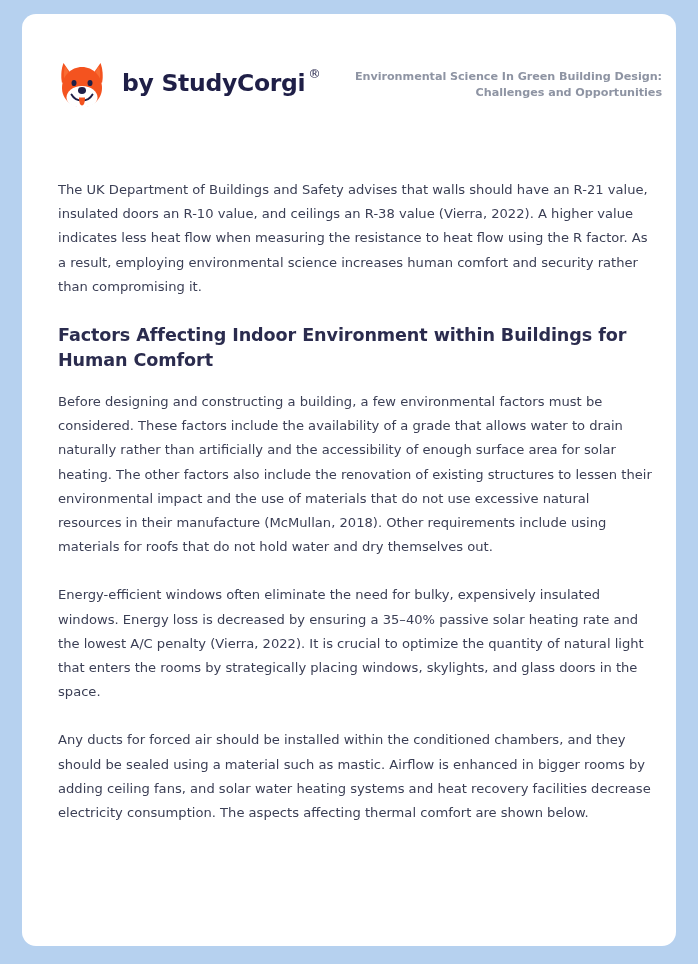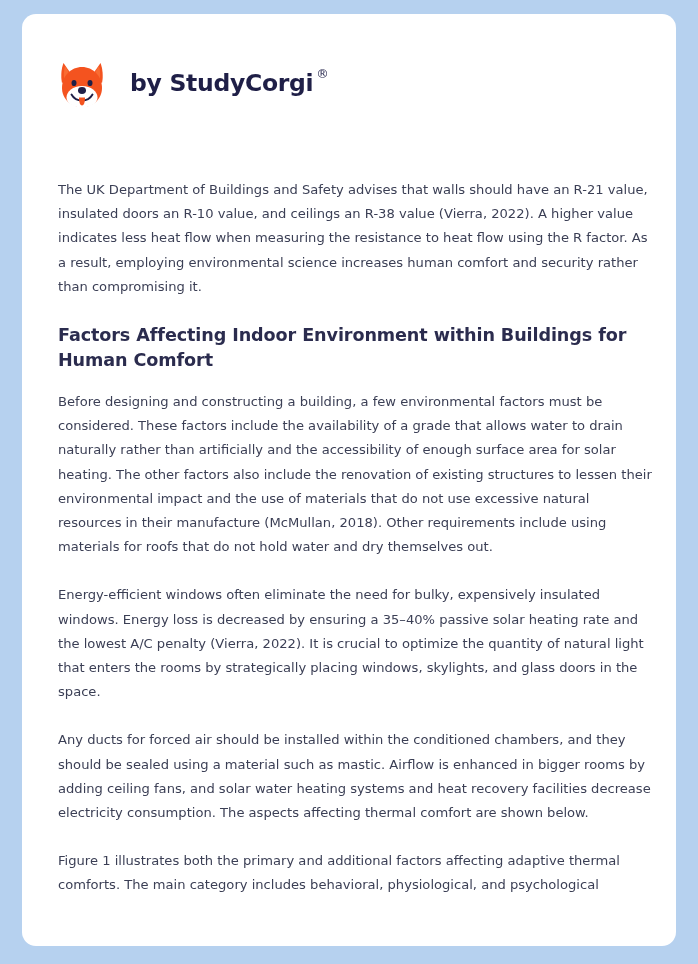"by StudyCorgi" .brand { gap: 24px -> 16px }
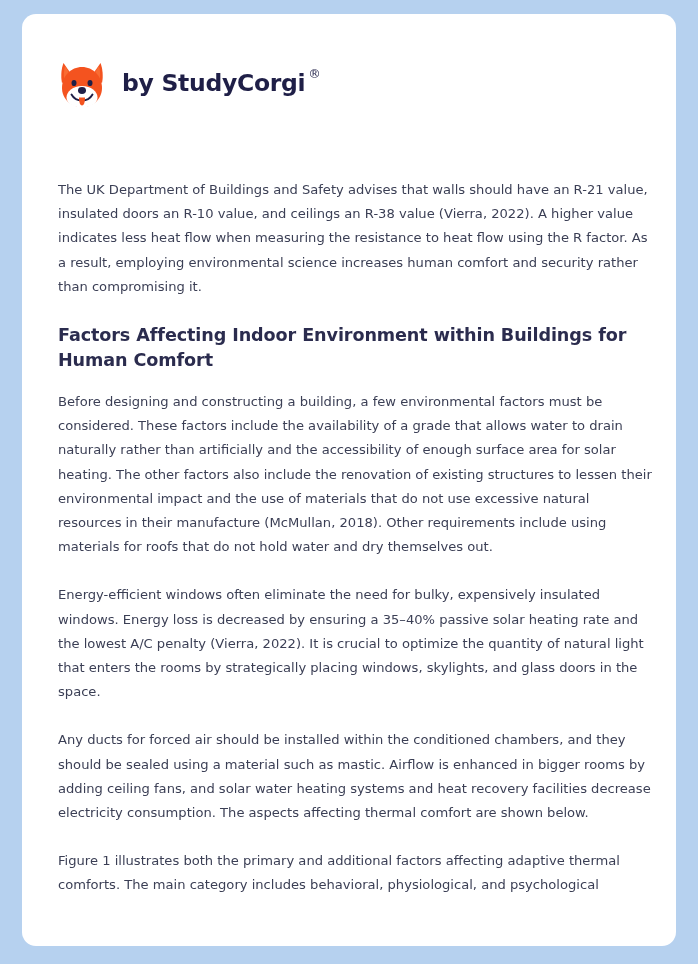"Environmental Science In Green Building" div.header-title { html: none -> <div>Environmental Science In Green Building Design: Challenges and Opportunities</div> }
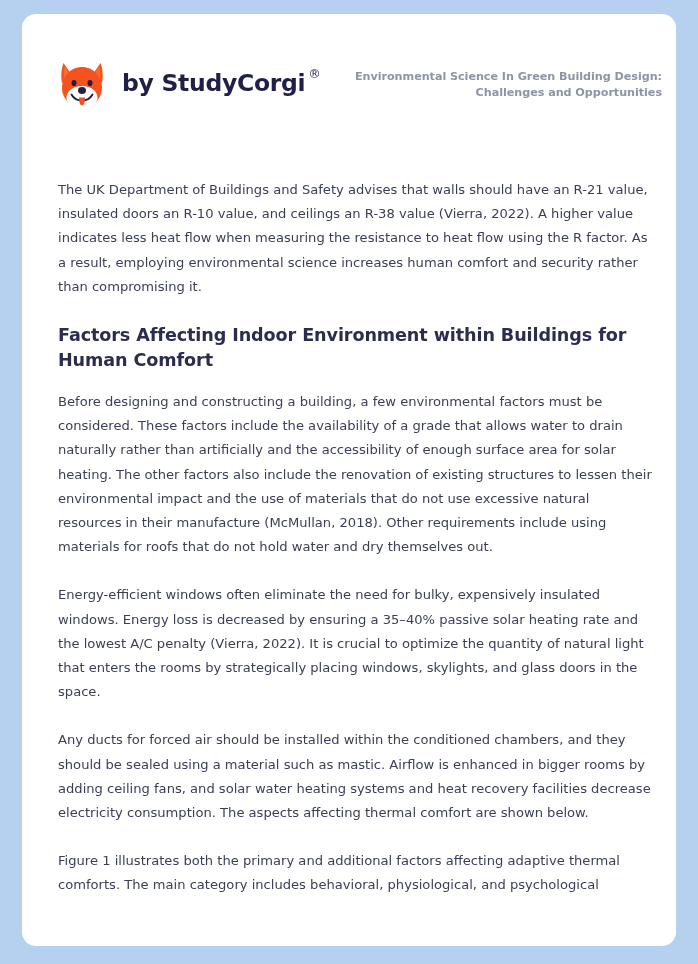"Figure 1 illustrates both the" p.para { html: <p>Figure 1 illustrates both the primary and additional factors affecting adaptive thermal comforts. The main category includes behavioral, physiological, and psychological</p> -> none }
